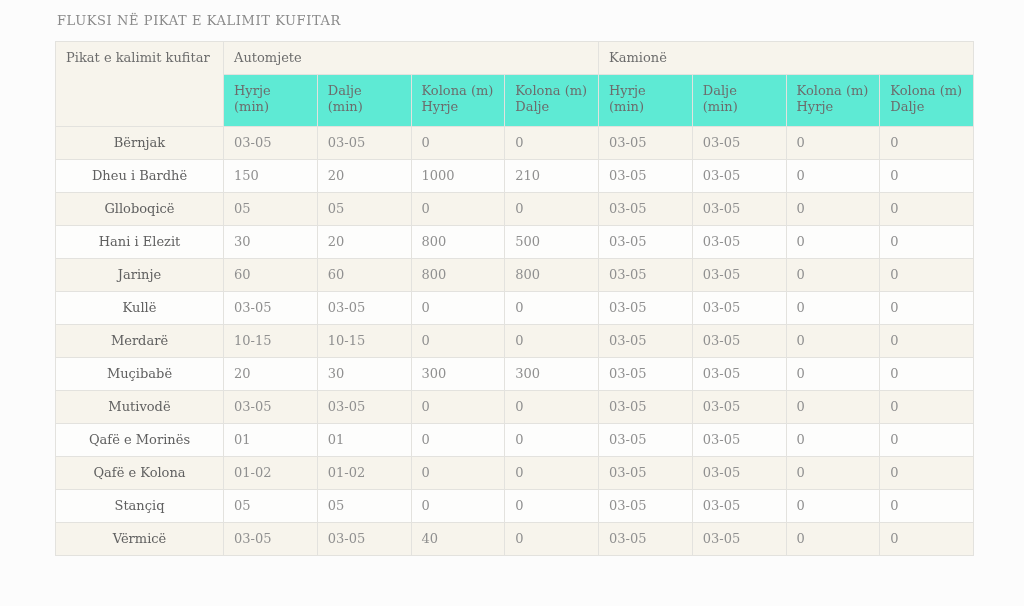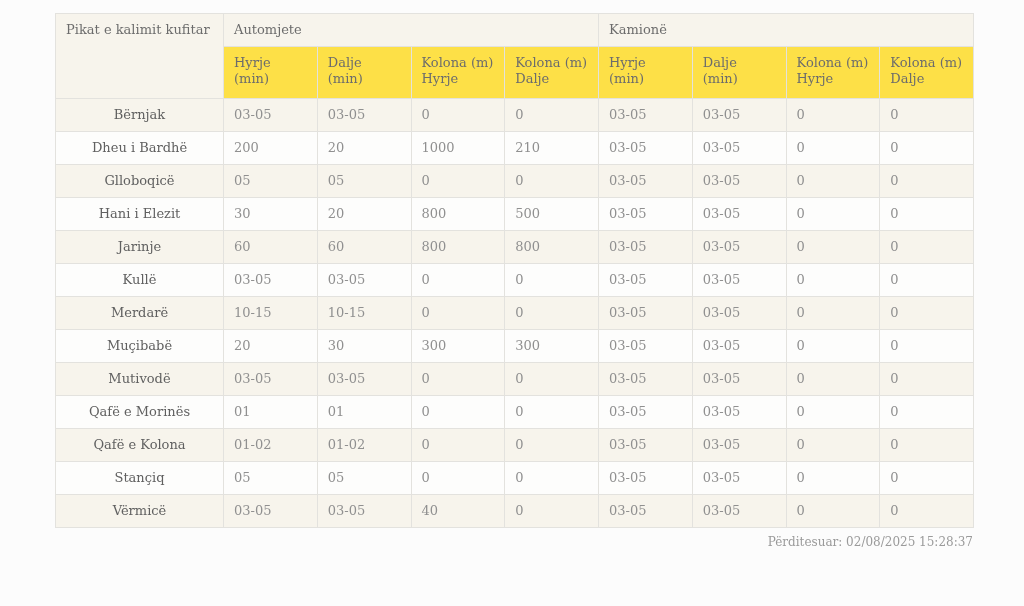"FLUKSI NË PIKAT E KALIMIT" h1.page-title { html: none -> <h1>FLUKSI NË PIKAT E KALIMIT KUFITAR</h1> }
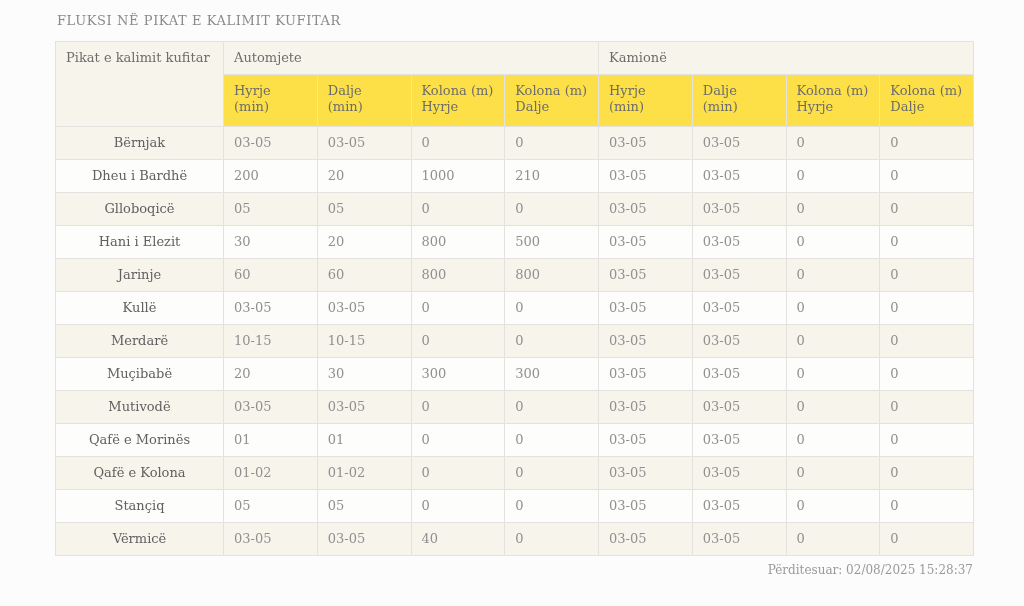"Hyrje (min)" thead tr.sub-row th { background: #fde047 -> #5eead4 }
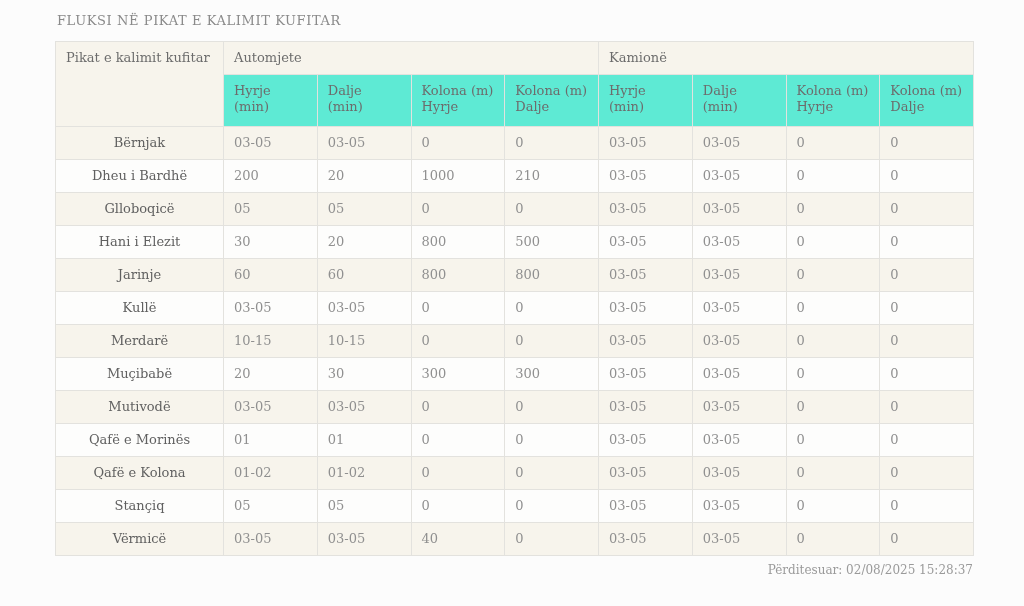"200" td { text: 200 -> 150 }
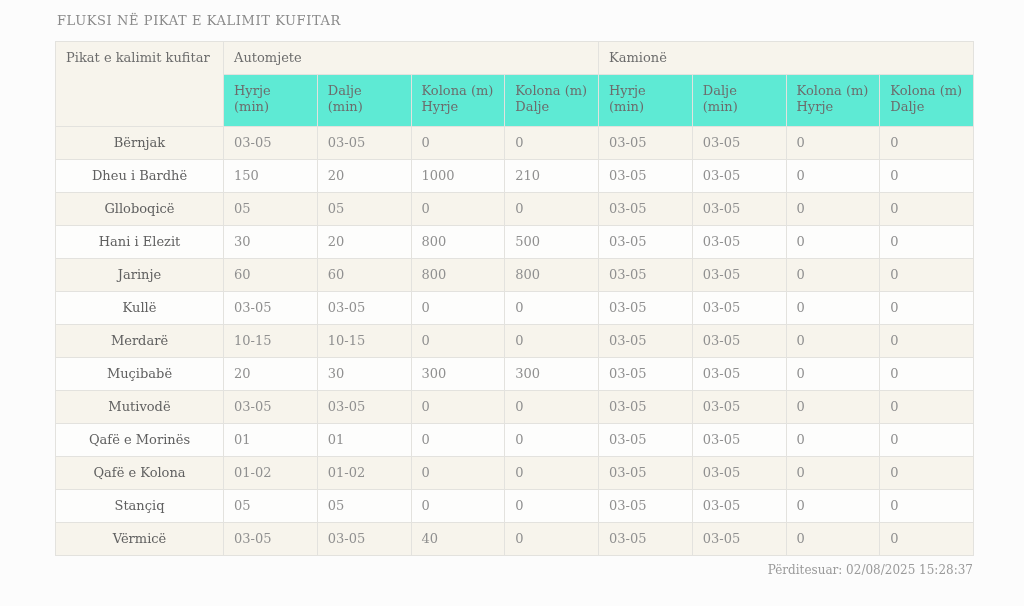"Përditesuar: 02/08/2025 15:28:37" div.footer-note { html: <div>Përditesuar: 02/08/2025 15:28:37</div> -> none }
